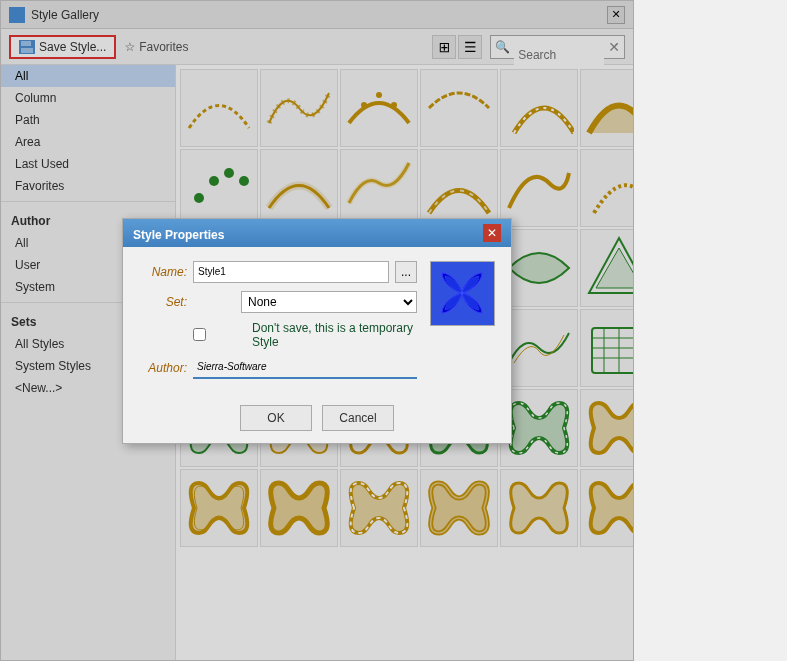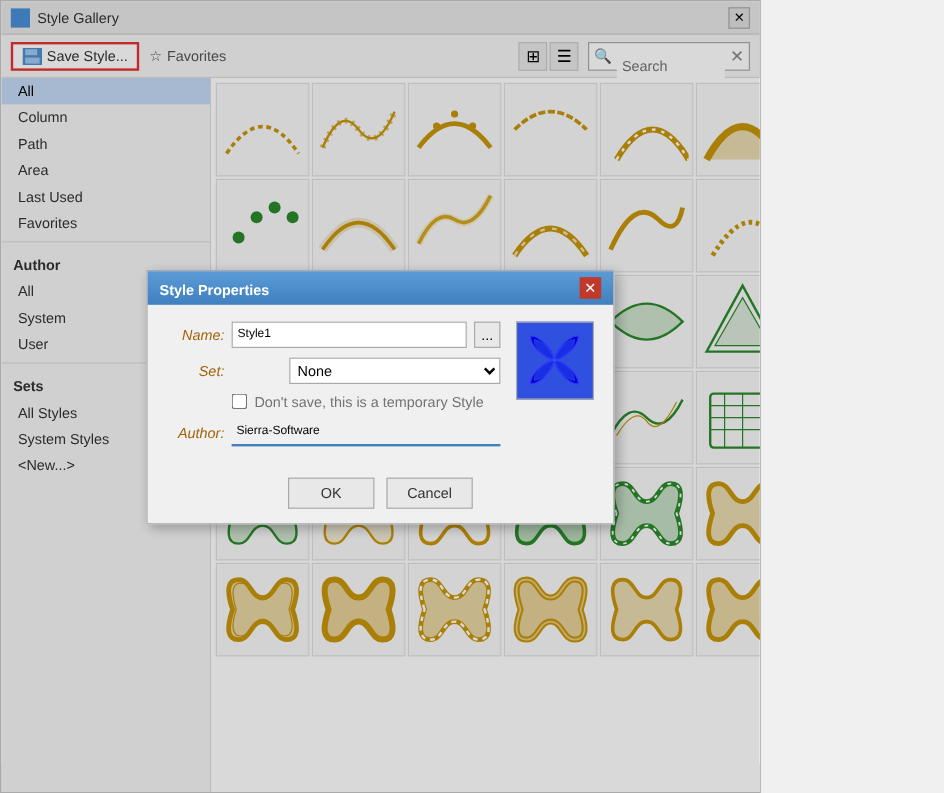"System" div.sidebar-item { order: before "User" -> after "User" }
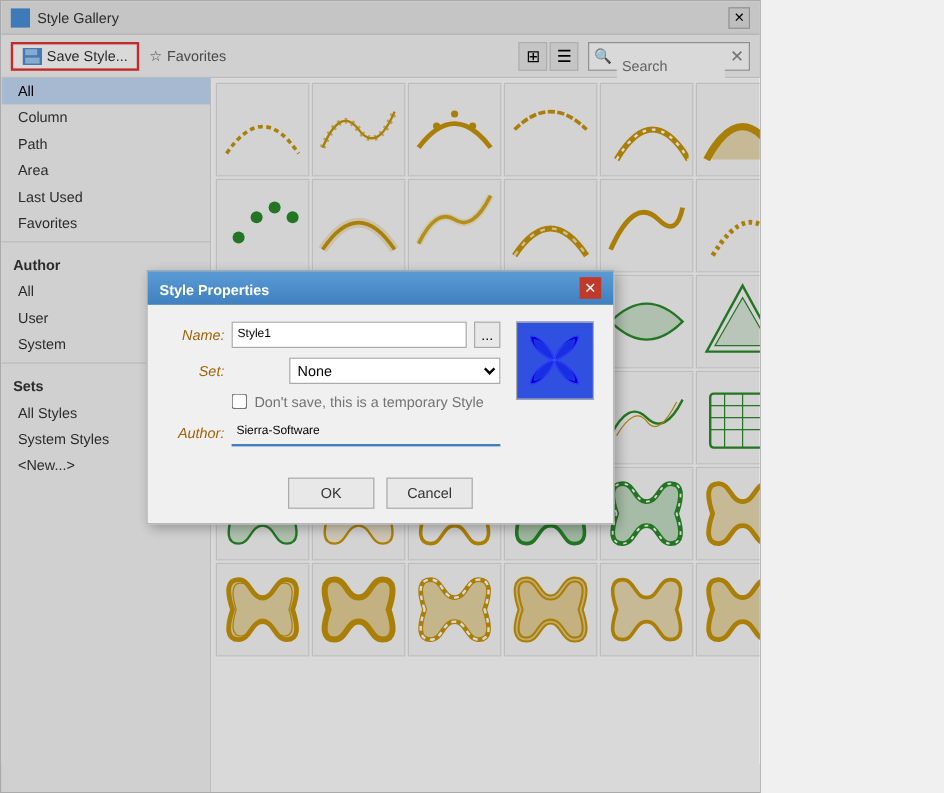"Don't save, this is a" .checkbox-row label { color: #737373 -> #14532d; margin-left: none -> 40px }
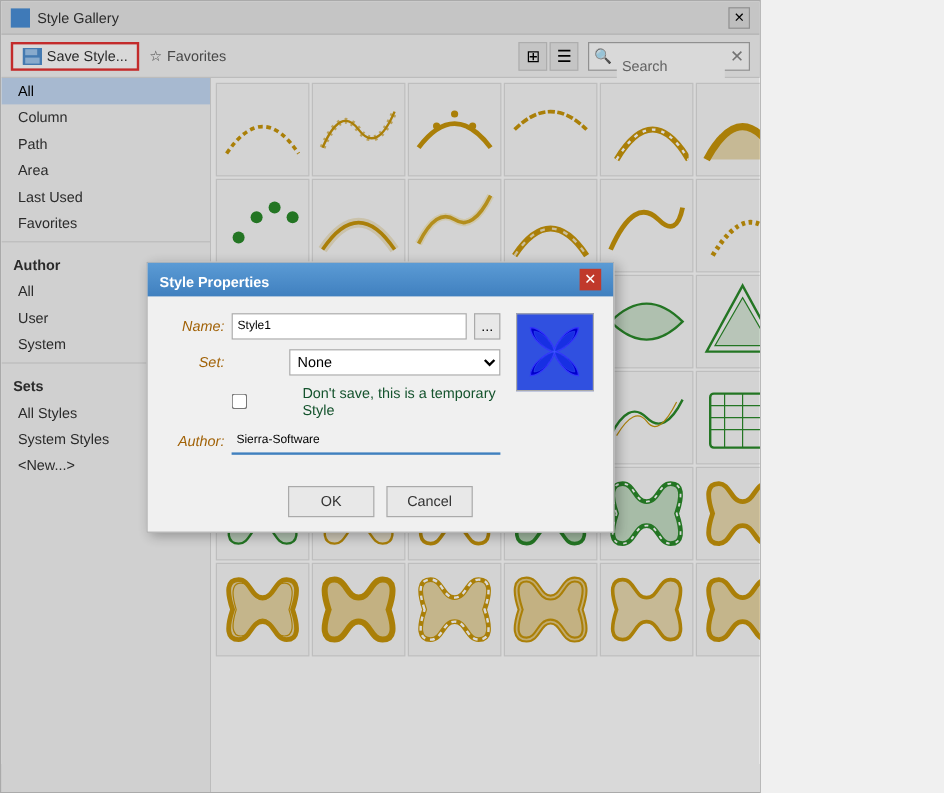"Sierra-Software" .form-input-author { font-style: none -> italic }
